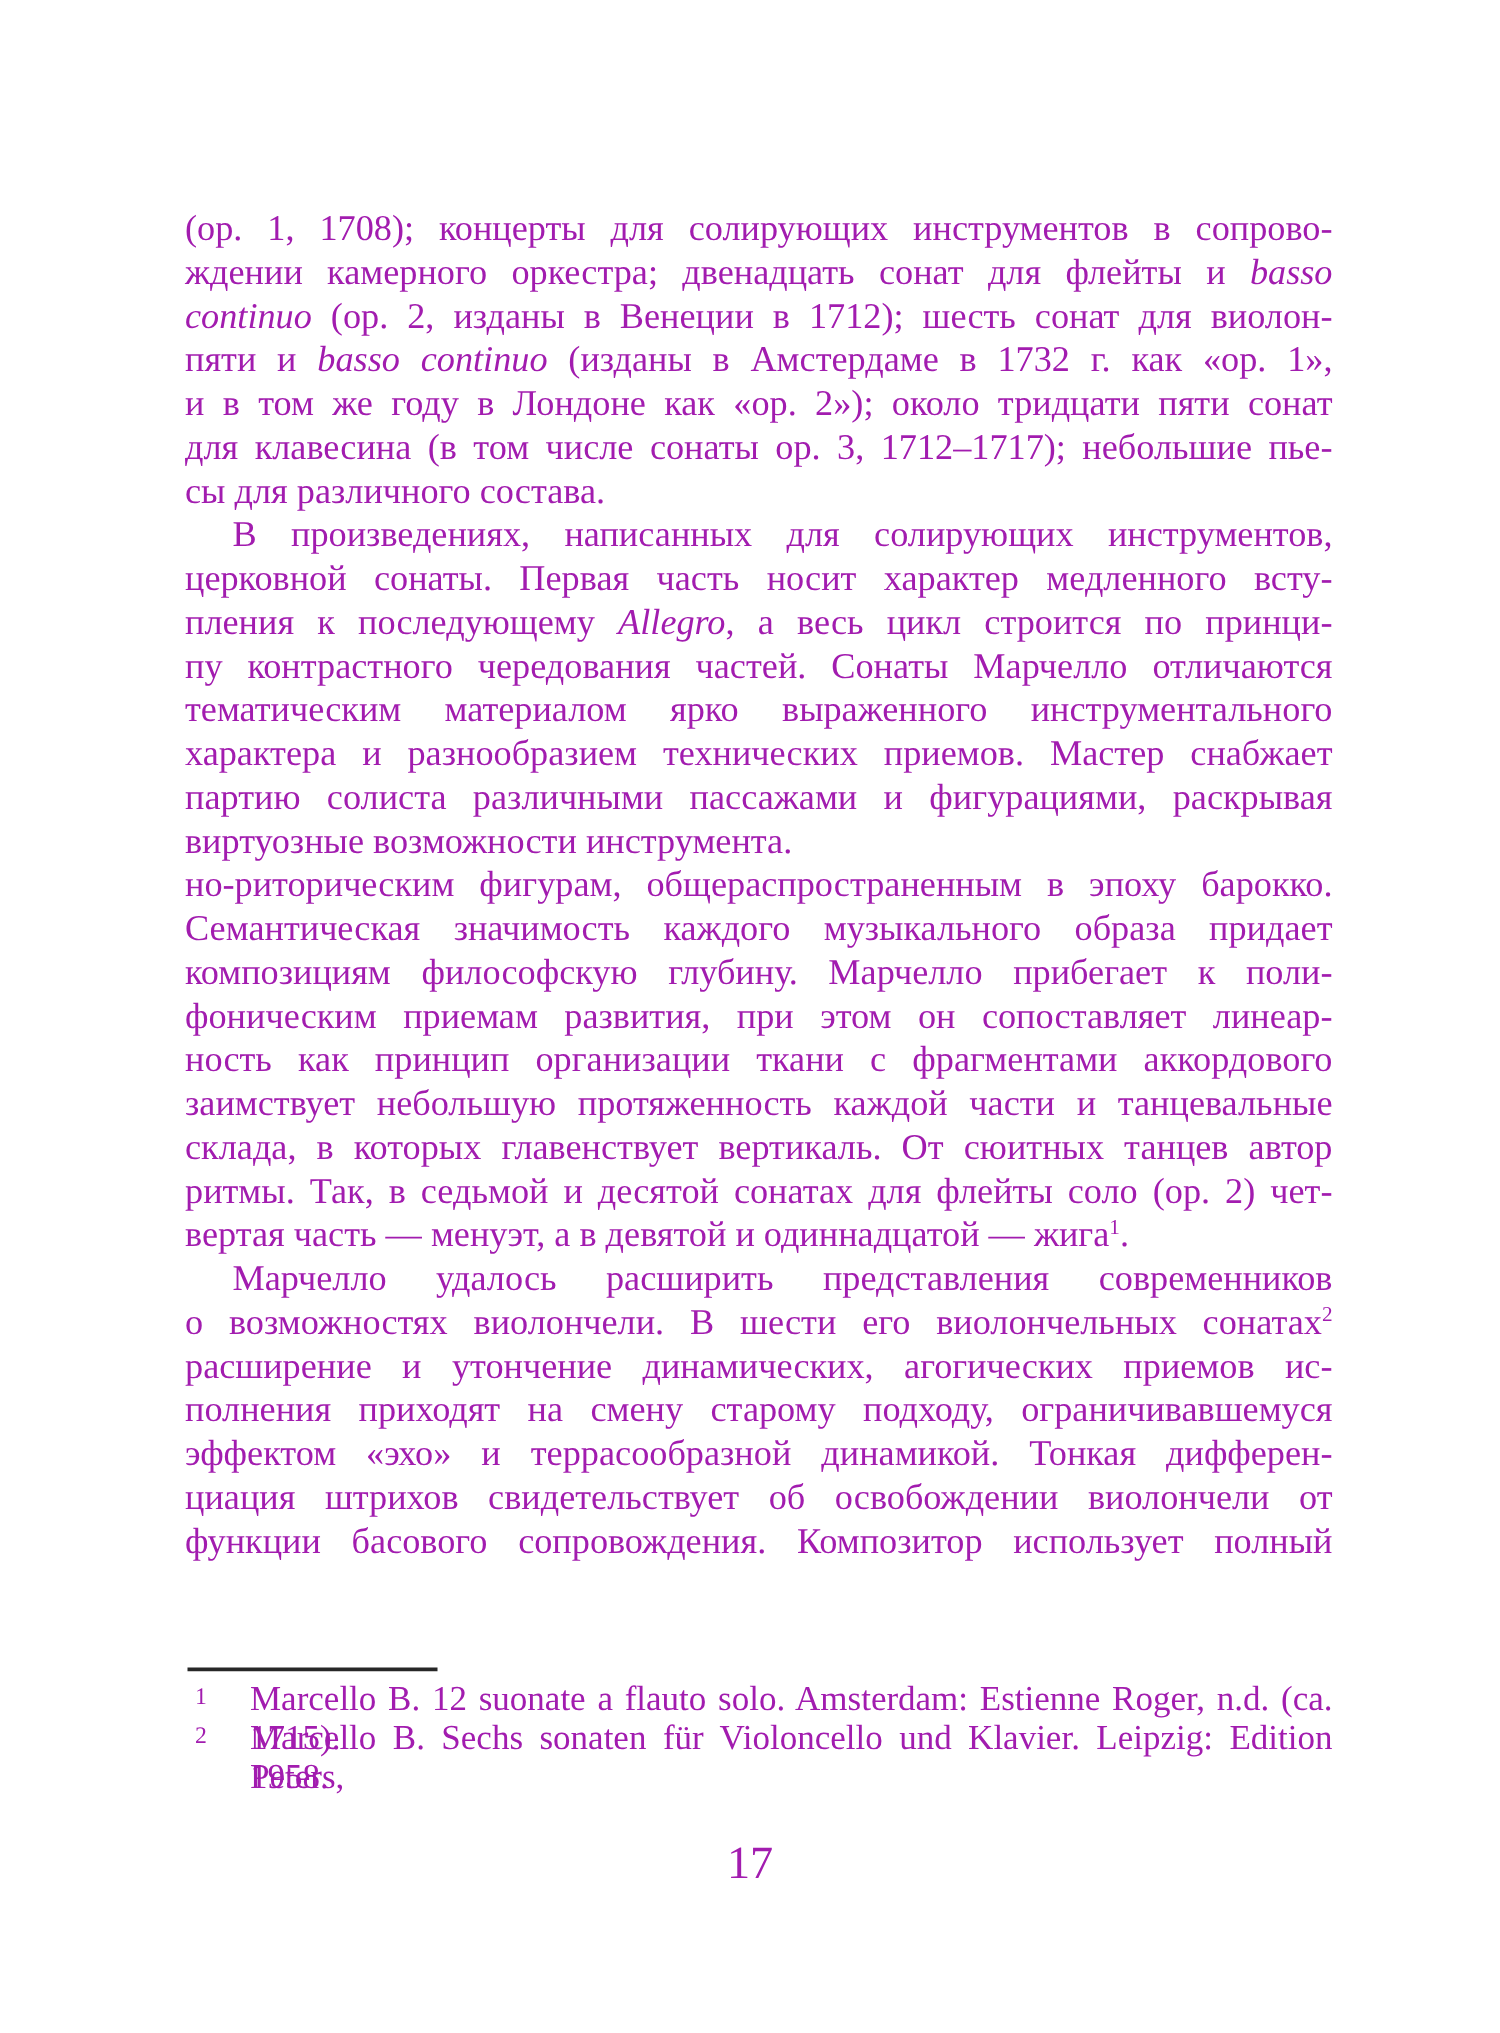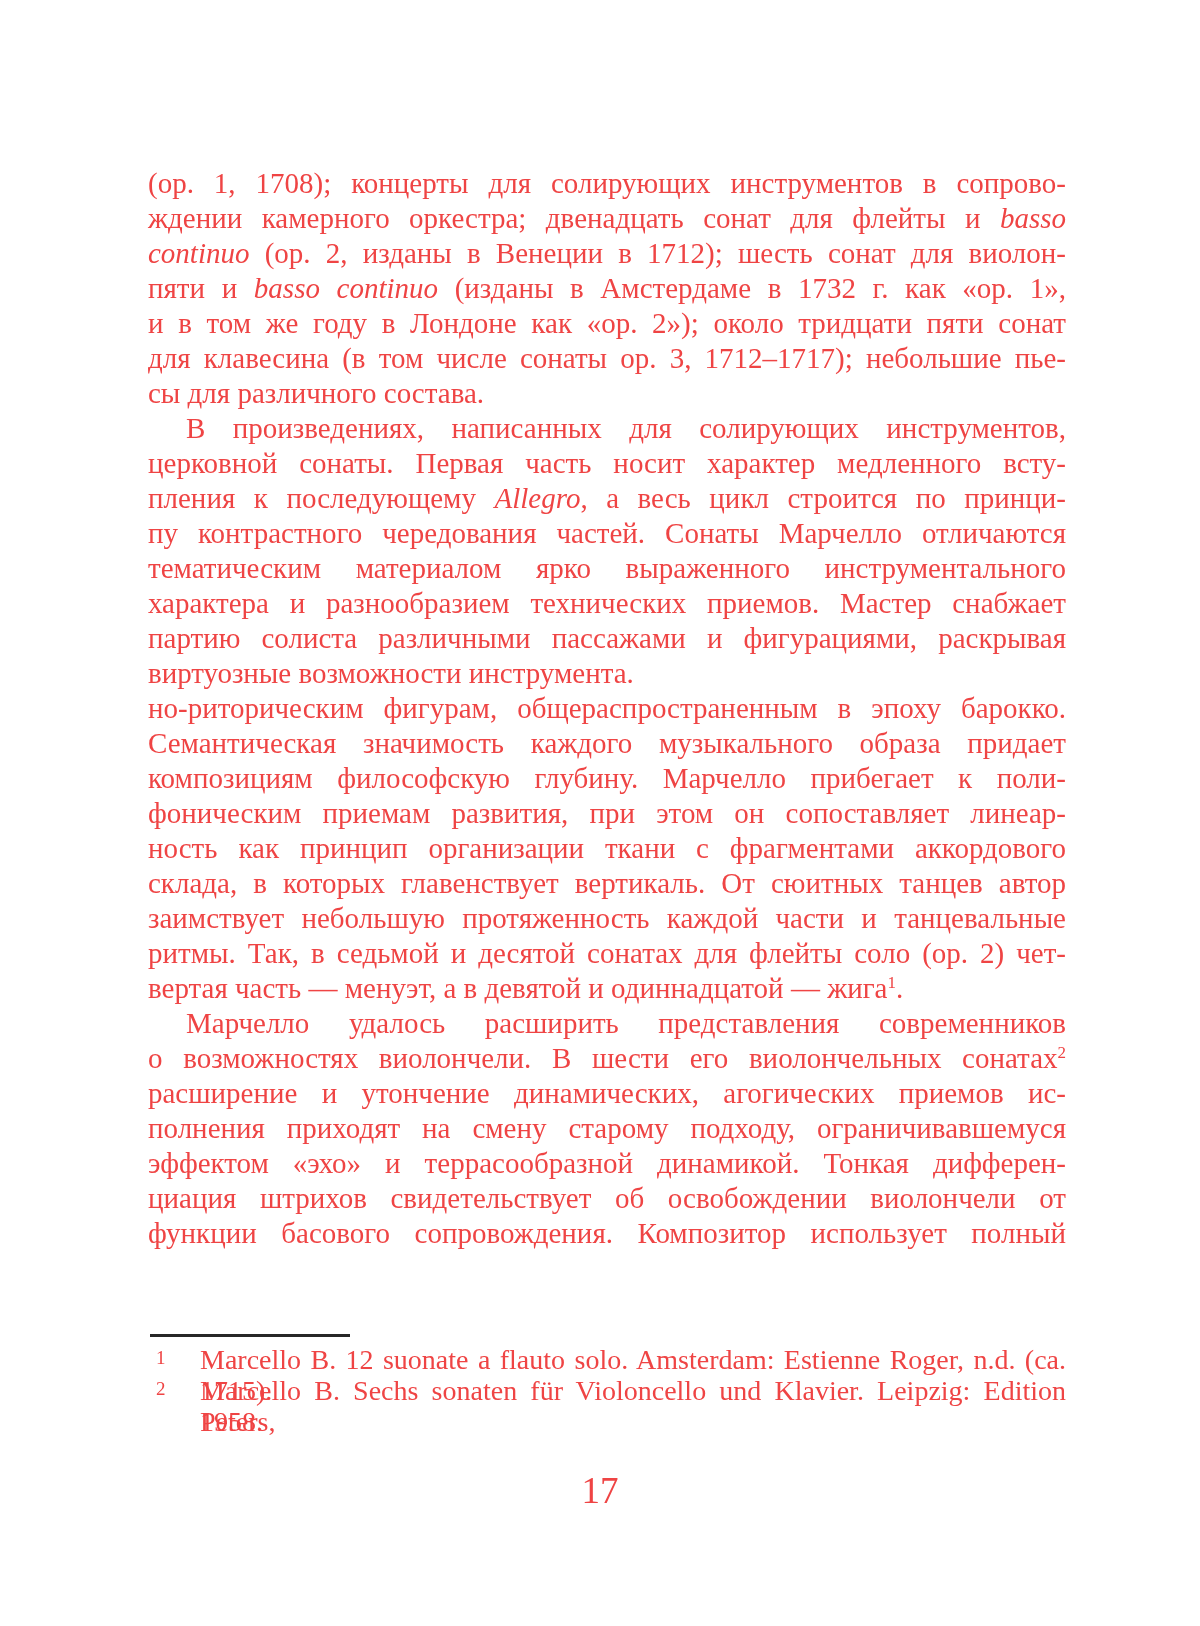"(ор. 1, 1708); концерты для" .page { color: #ef4444 -> #a21caf }
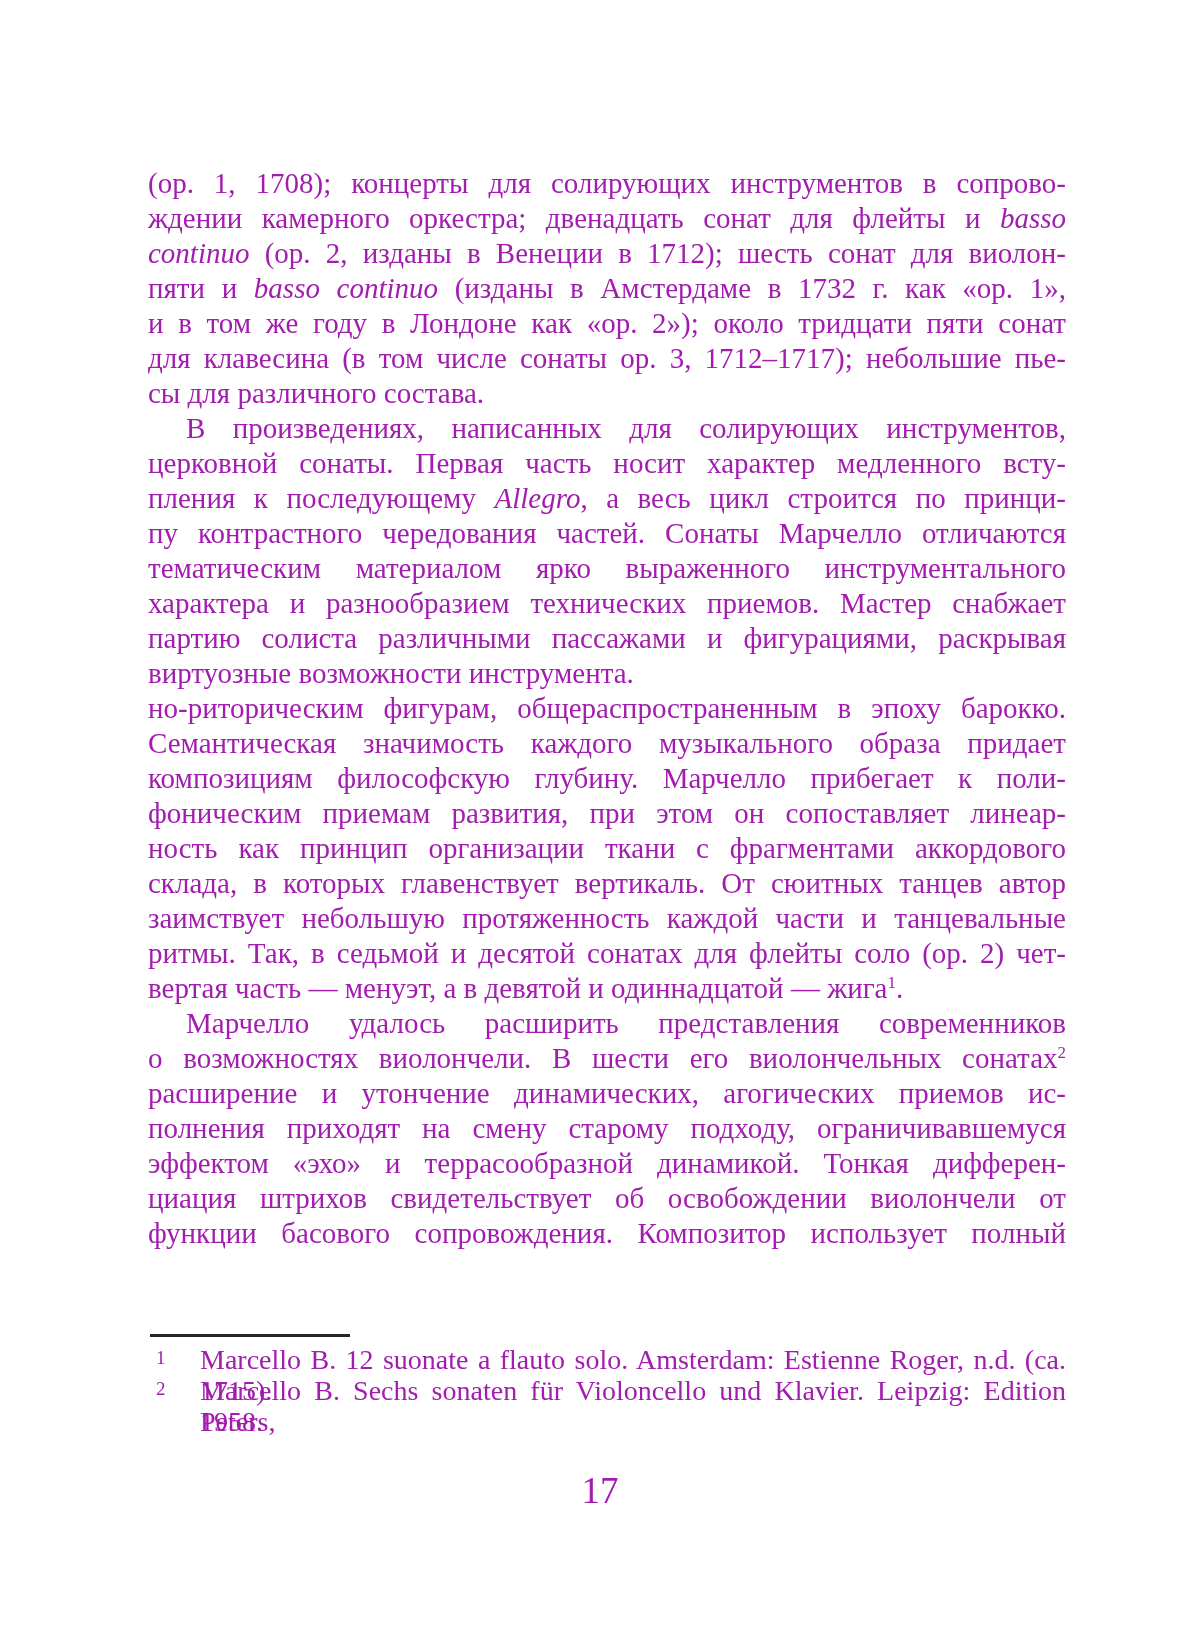"склада, в которых главенствует" div.line { order: before "заимствует небольшую протяженность" -> after "заимствует небольшую протяженность" }
